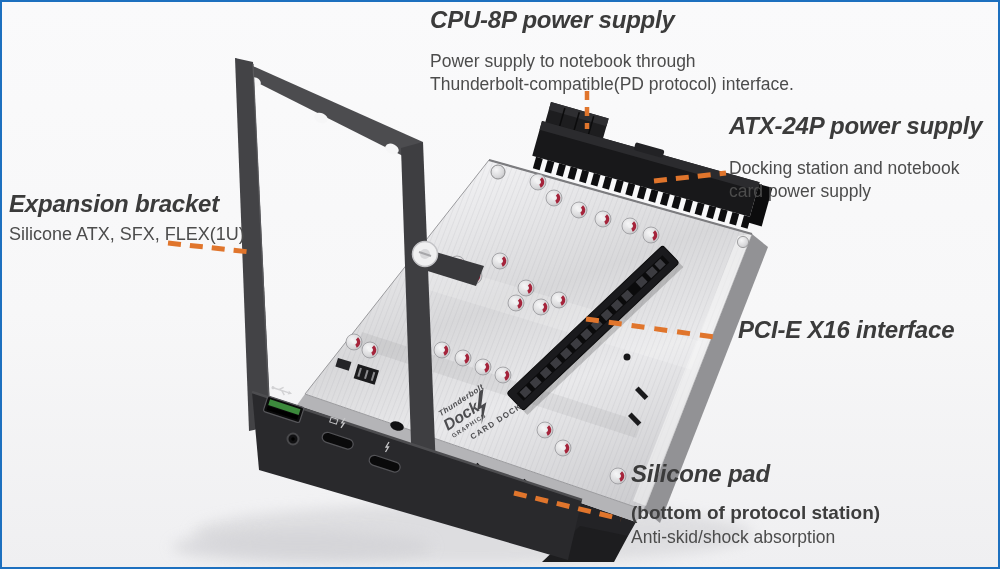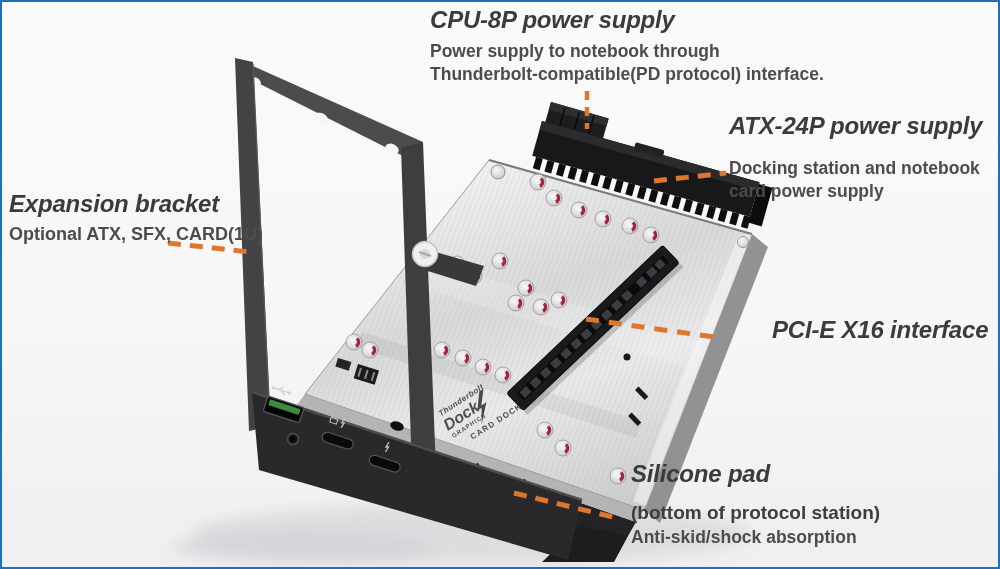"CPU-8P power supply" .ann-cpu8p .title { margin-bottom: 6px -> 16px }
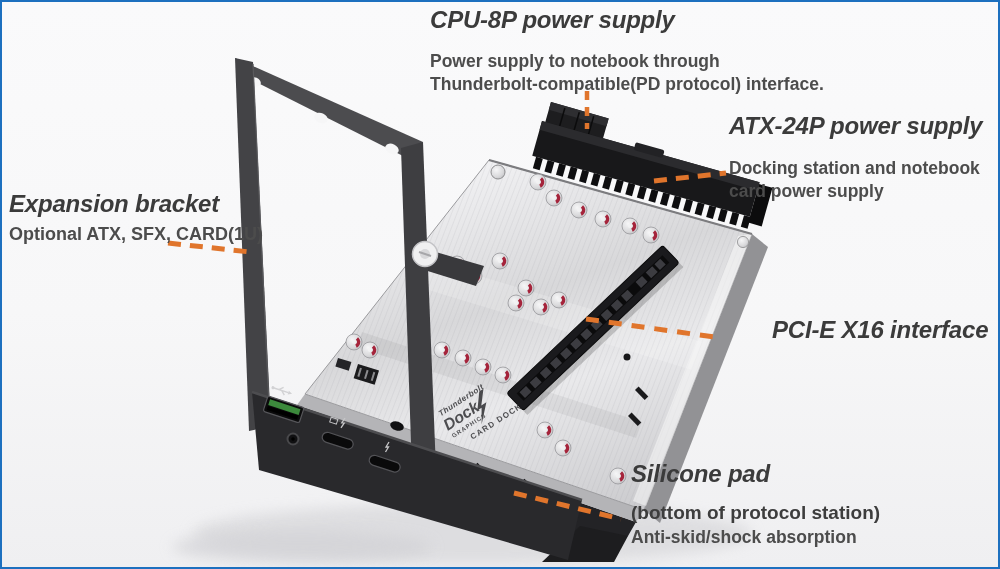"Power supply to notebook through" .ann .desc { font-weight: 700 -> 400 }
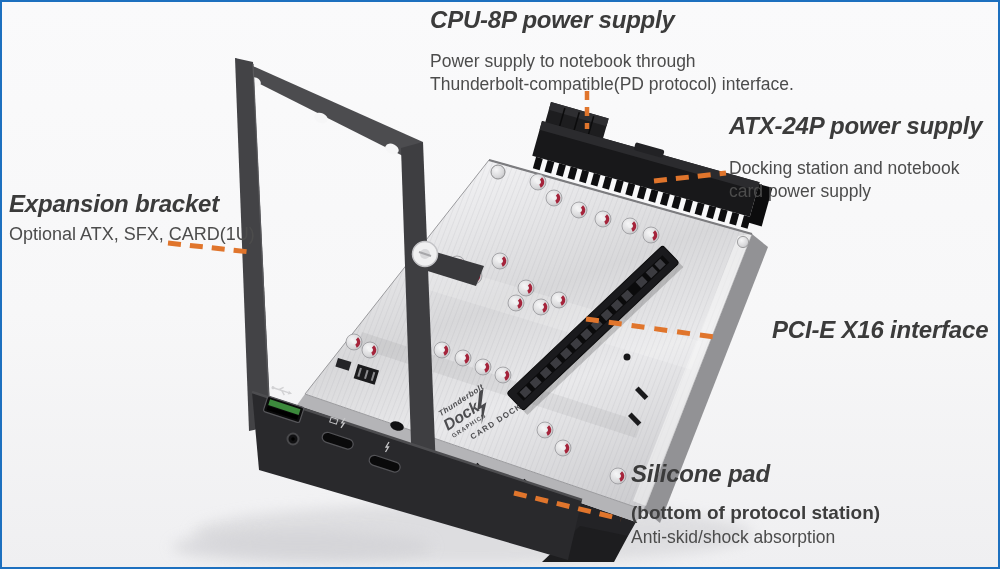"Optional ATX, SFX, CARD(1U)" div.desc { text: Optional ATX, SFX, CARD -> Silicone ATX, SFX, FLEX }
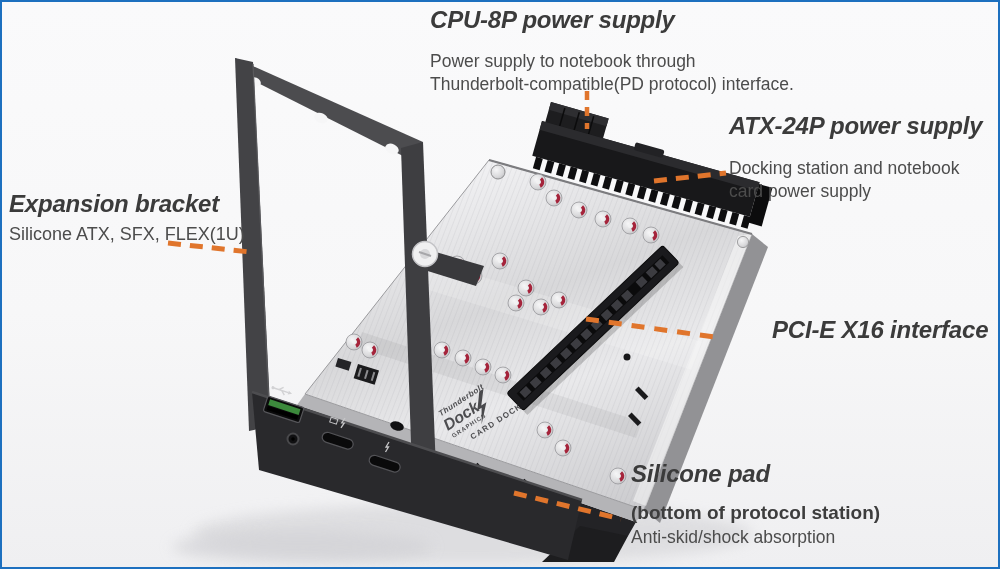"PCI-E X16 interface" .ann-pcie { left: 770px -> 736px }
